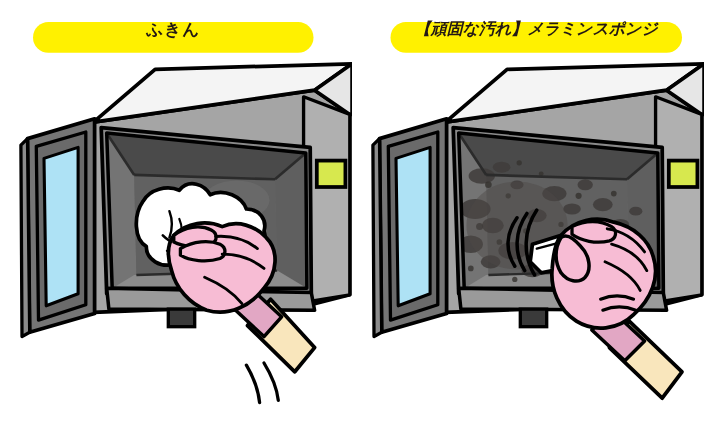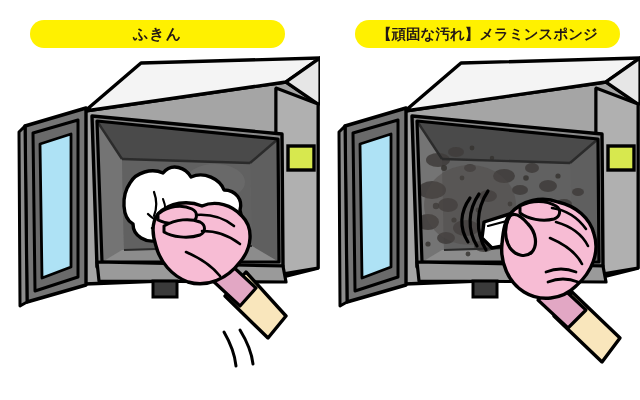"ふきん" .label-pill { align-items: center -> none }
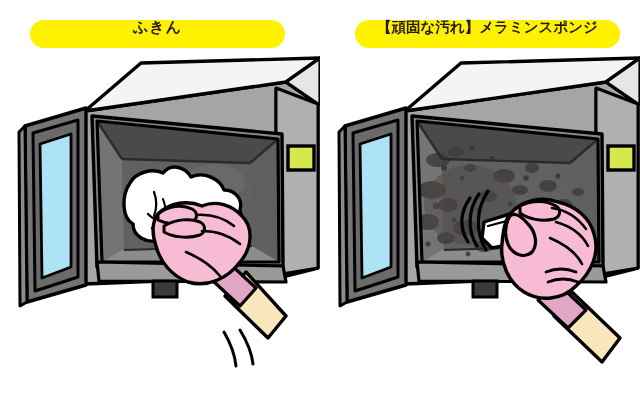"【頑固な汚れ】メラミンスポンジ" #panel-right { font-style: none -> italic }
